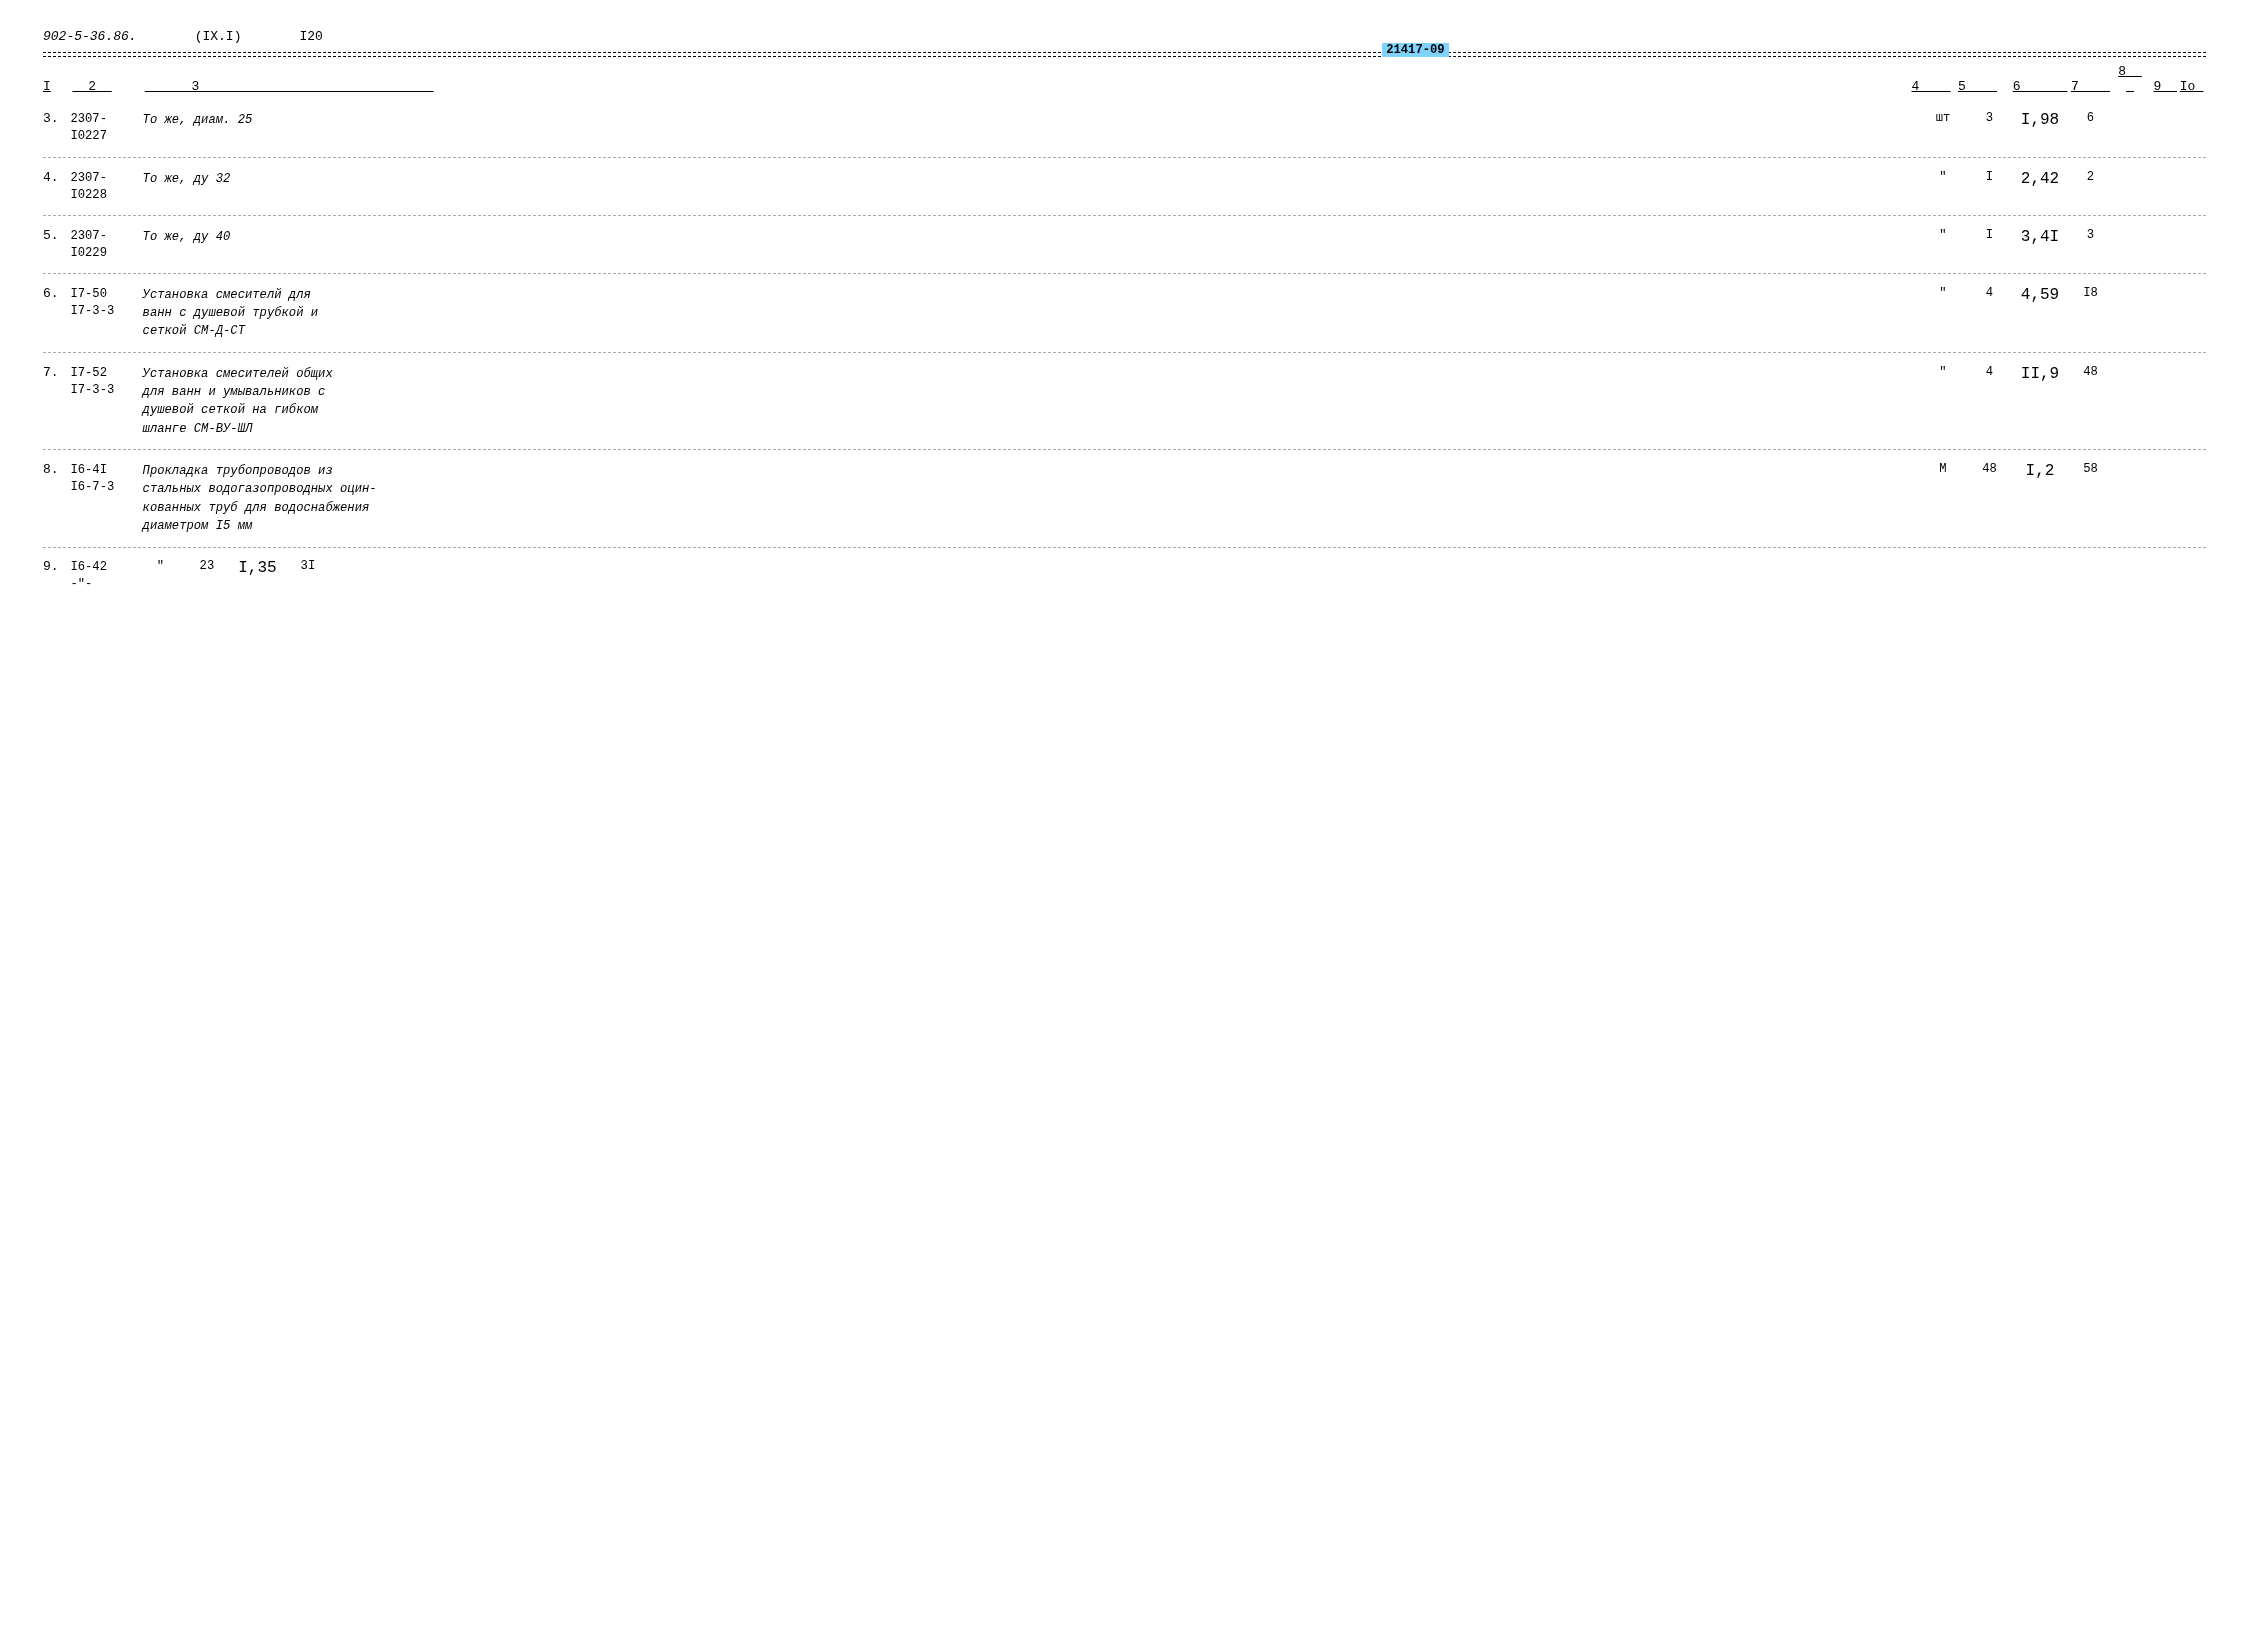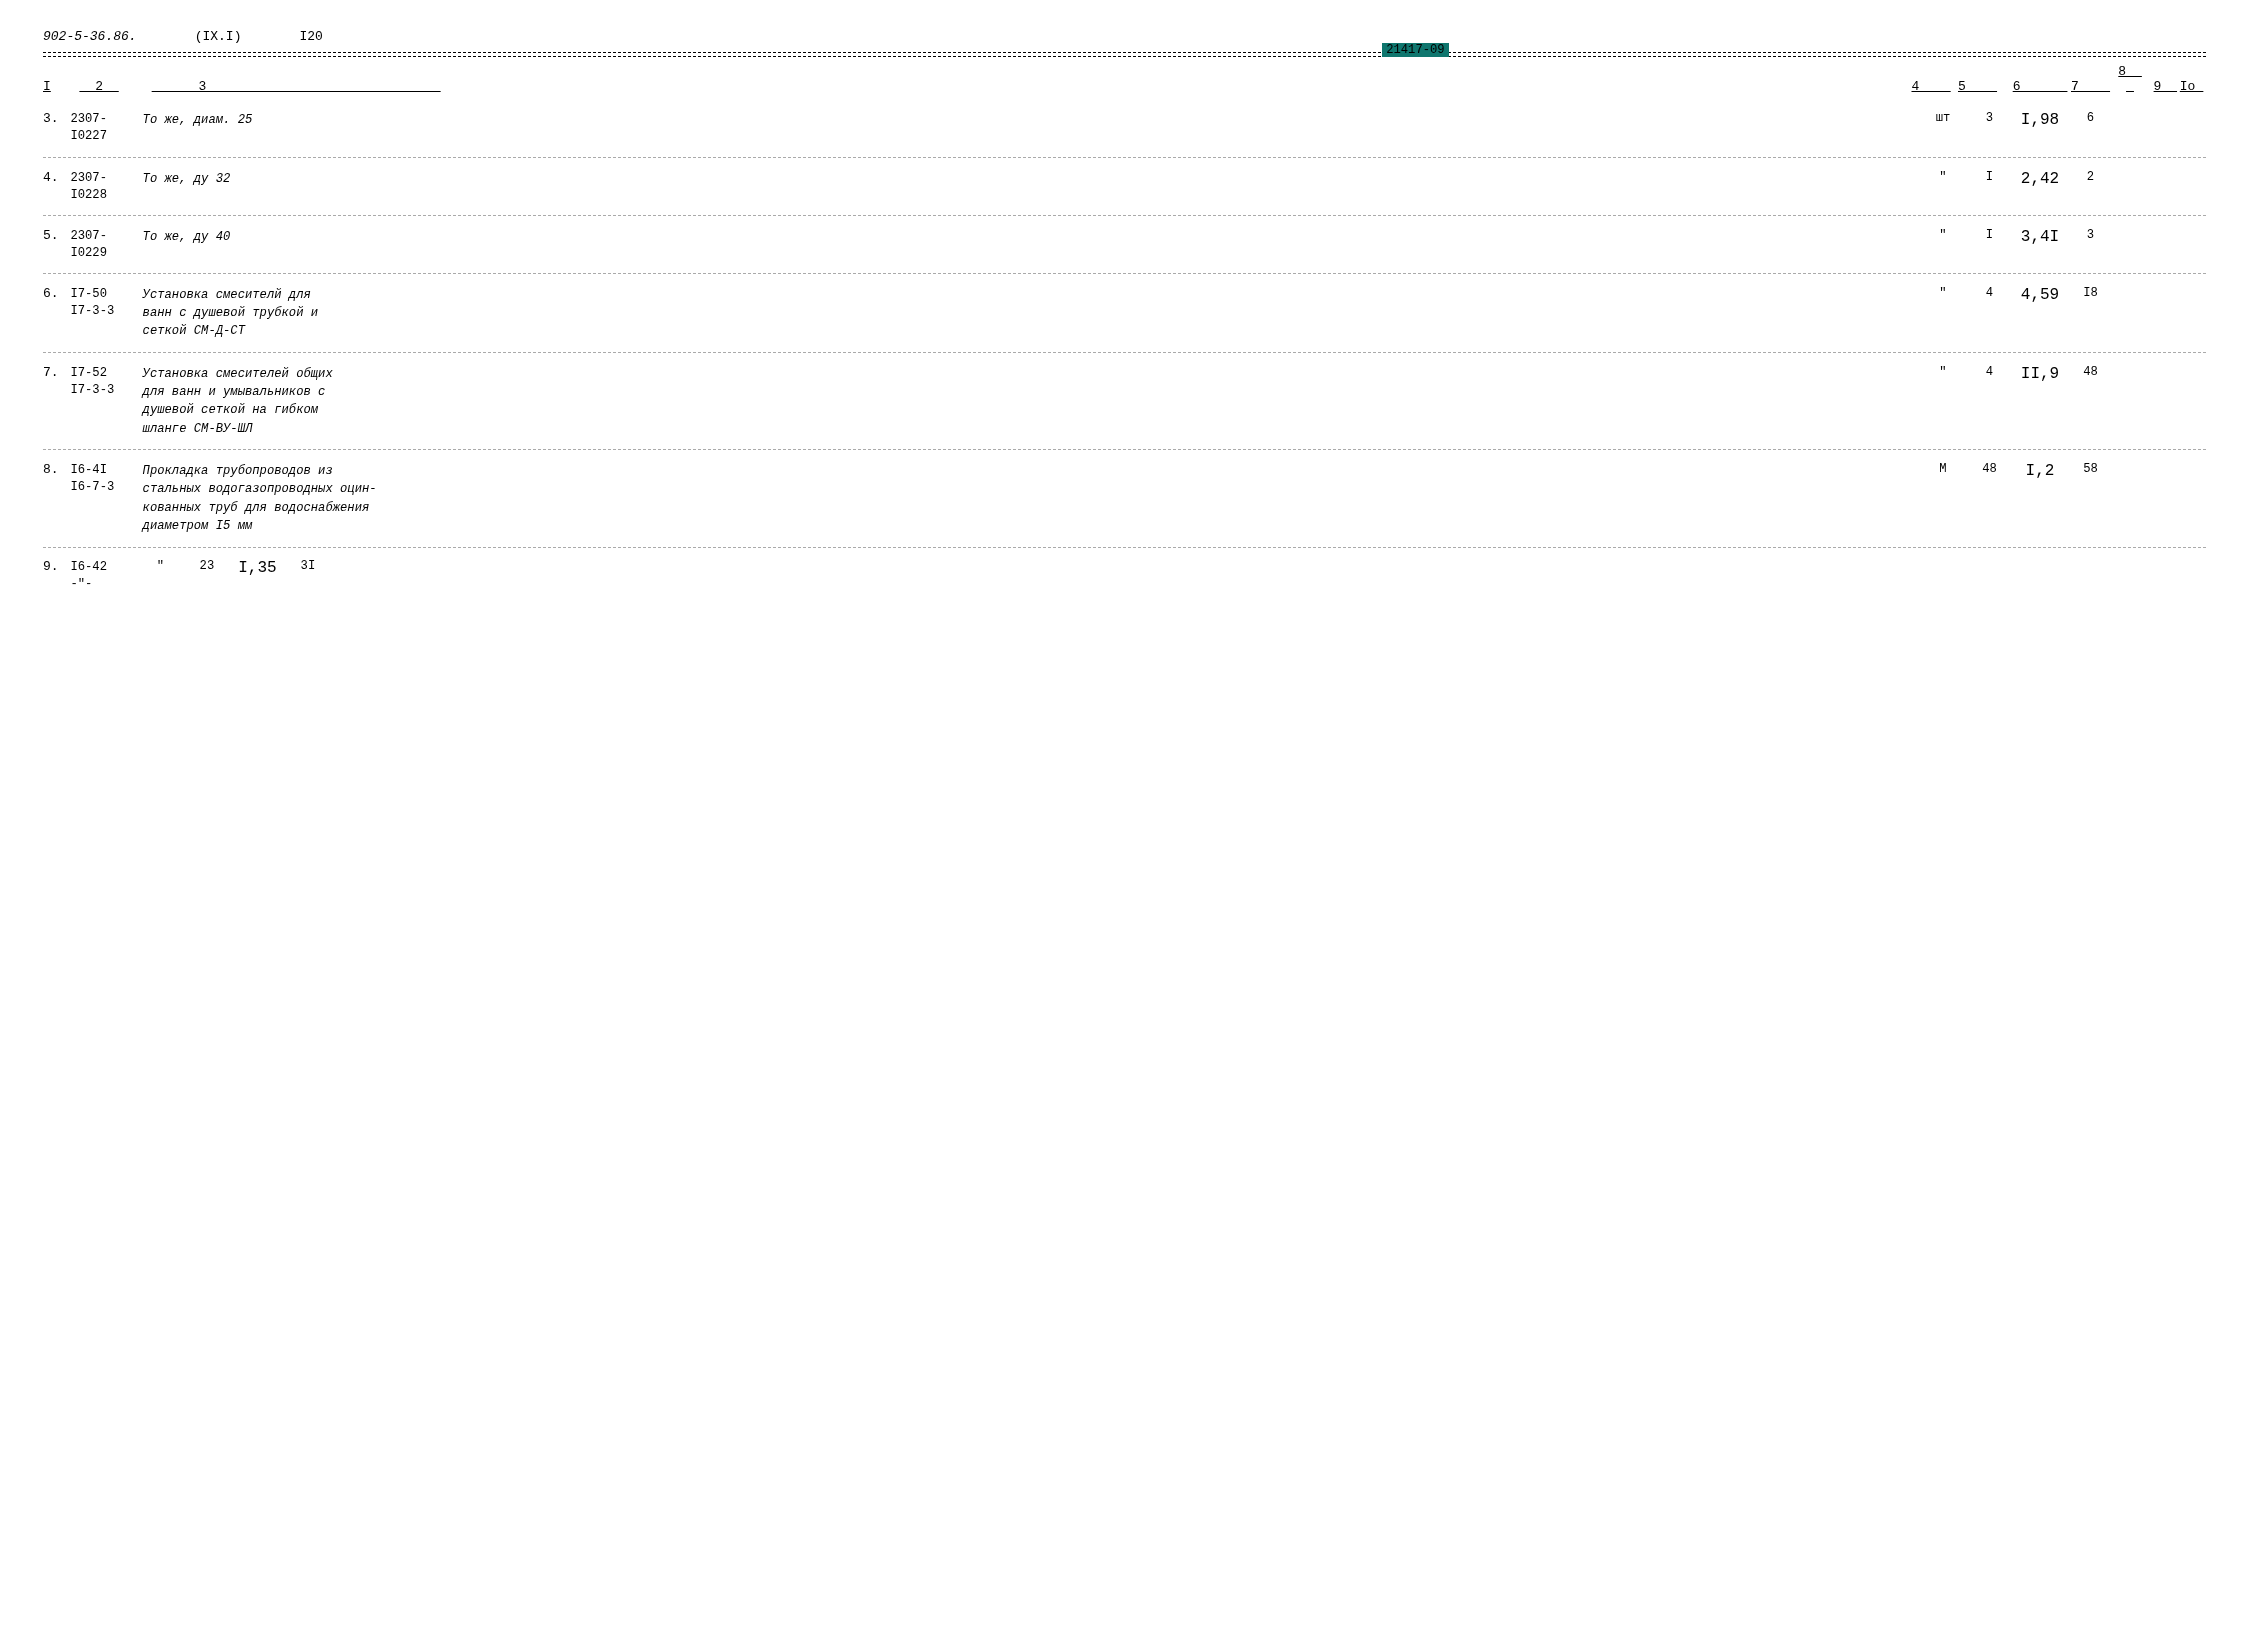"21417-09" .stamp-number { background: #0f766e -> #7dd3fc; font-weight: normal -> bold }
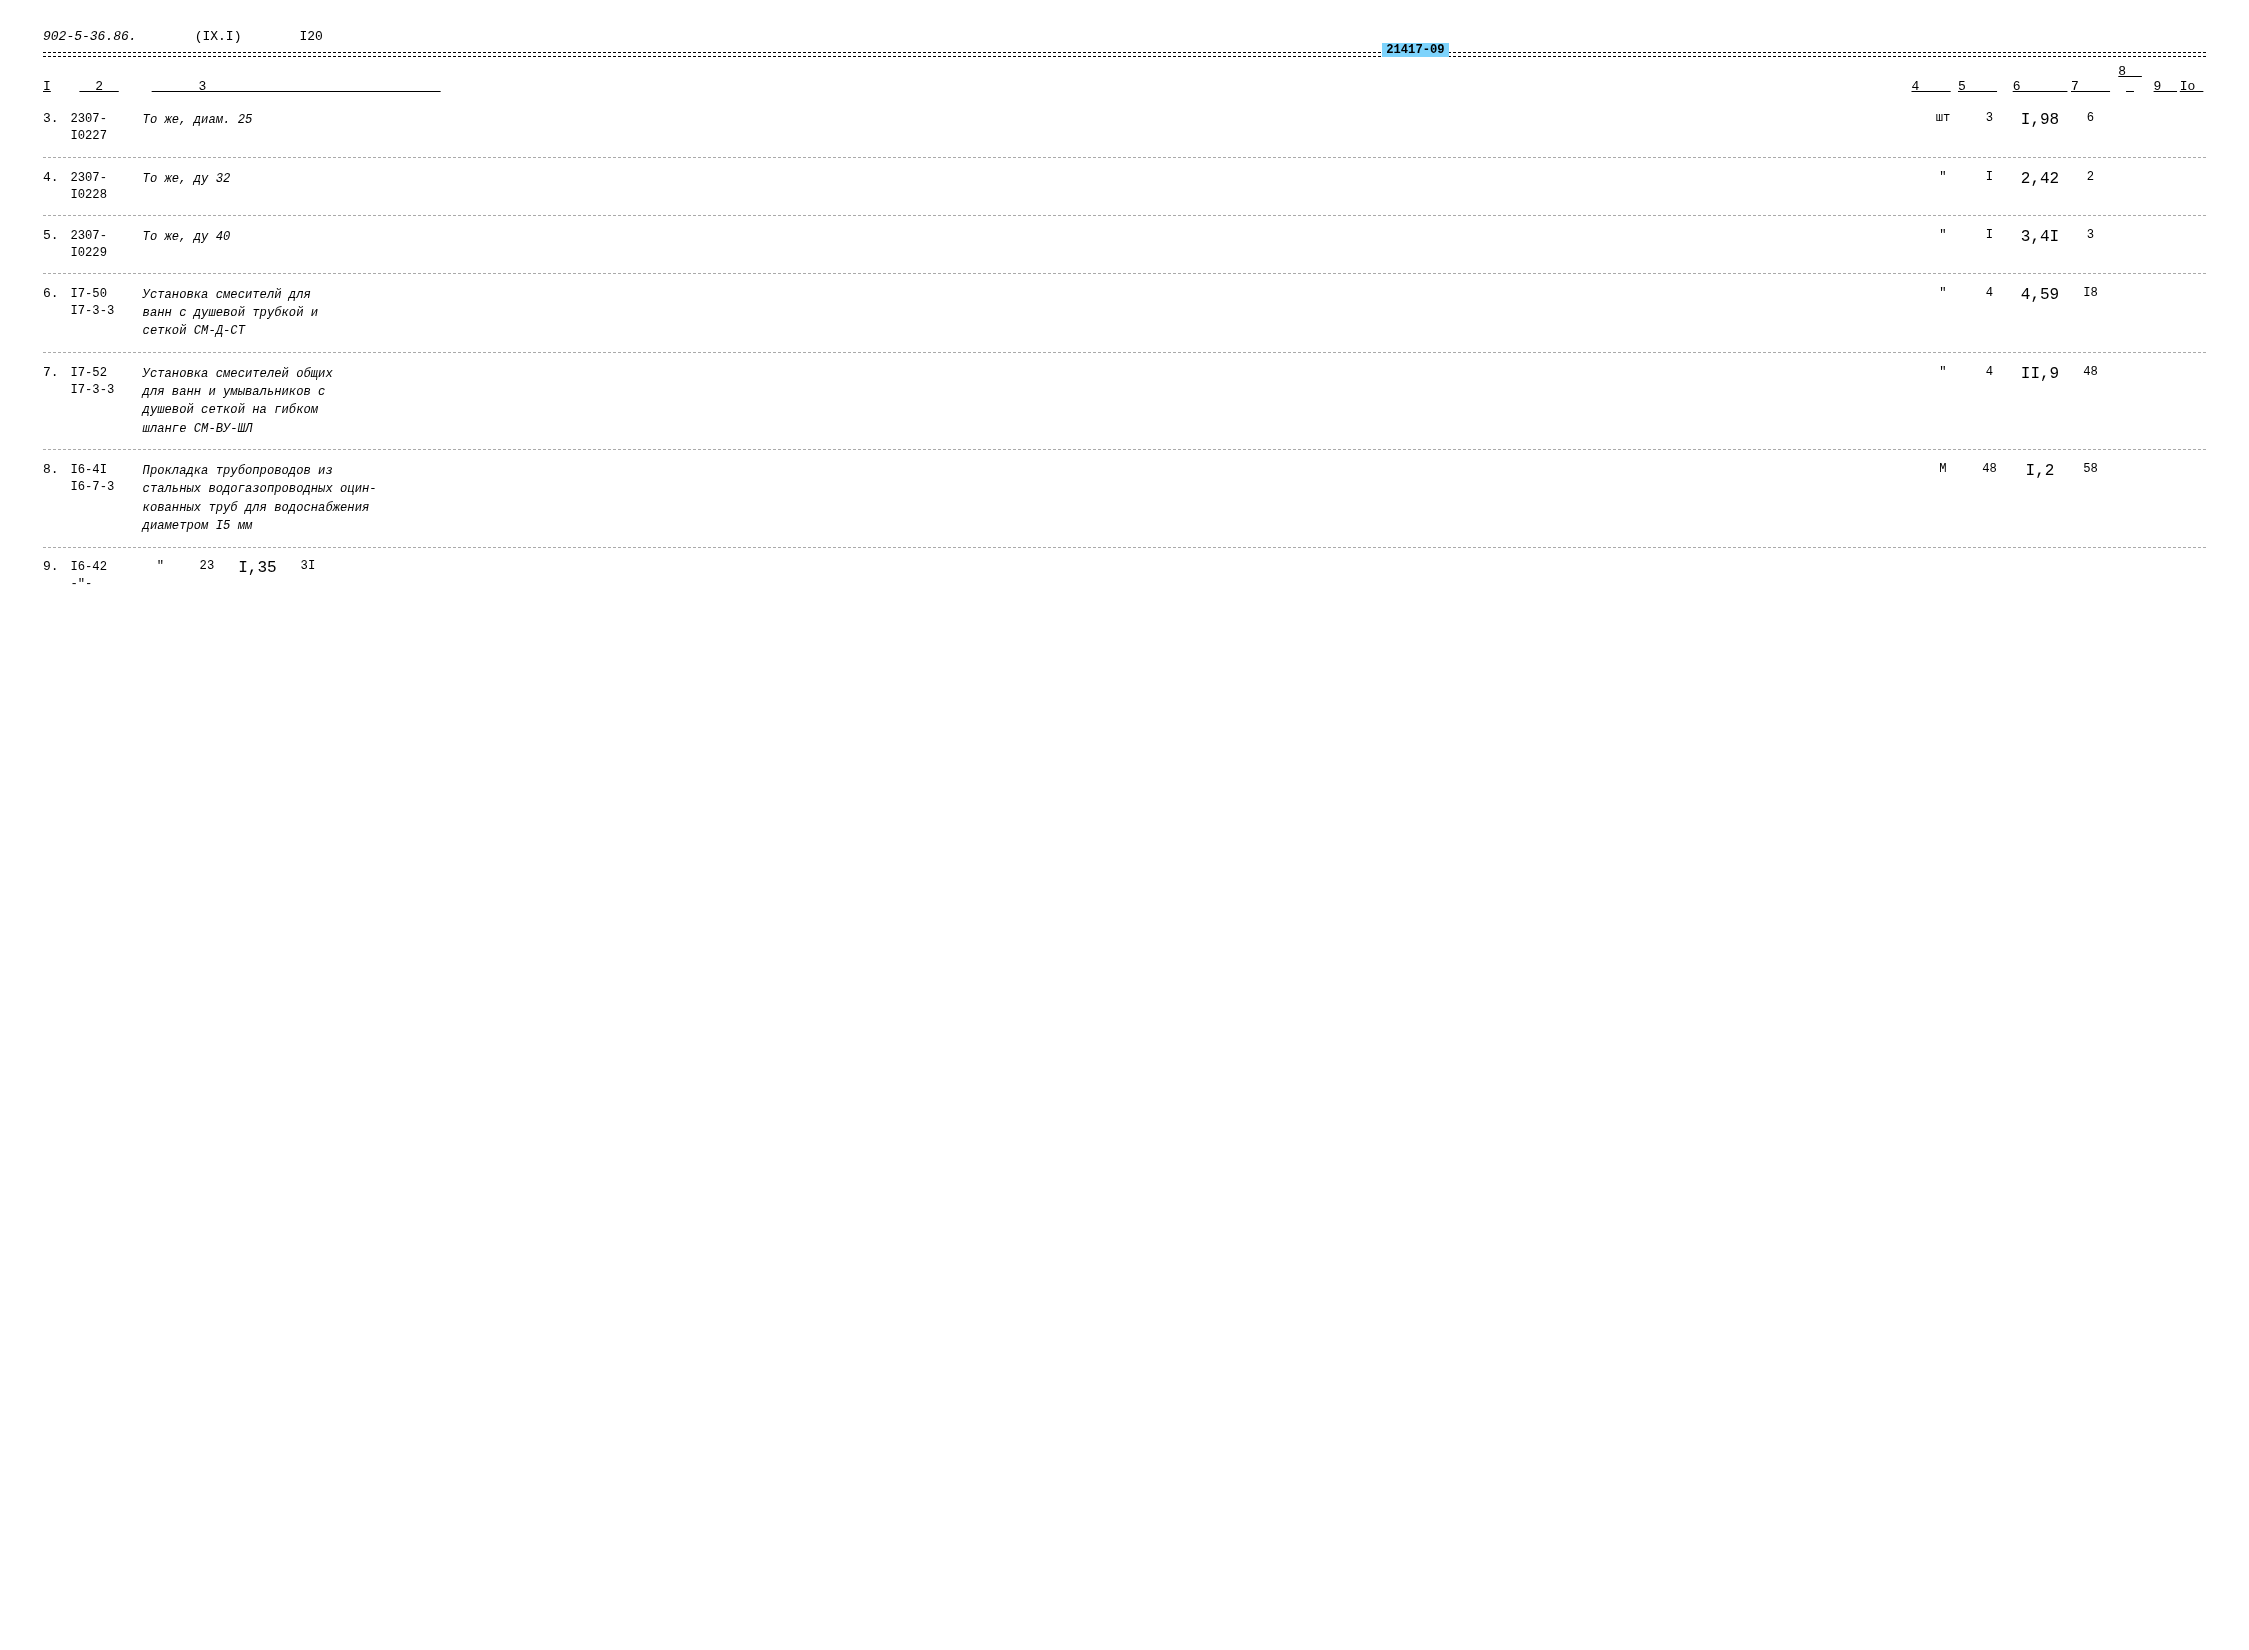"_ 2 _" .col-2 { margin-left: 15px -> 8px }
